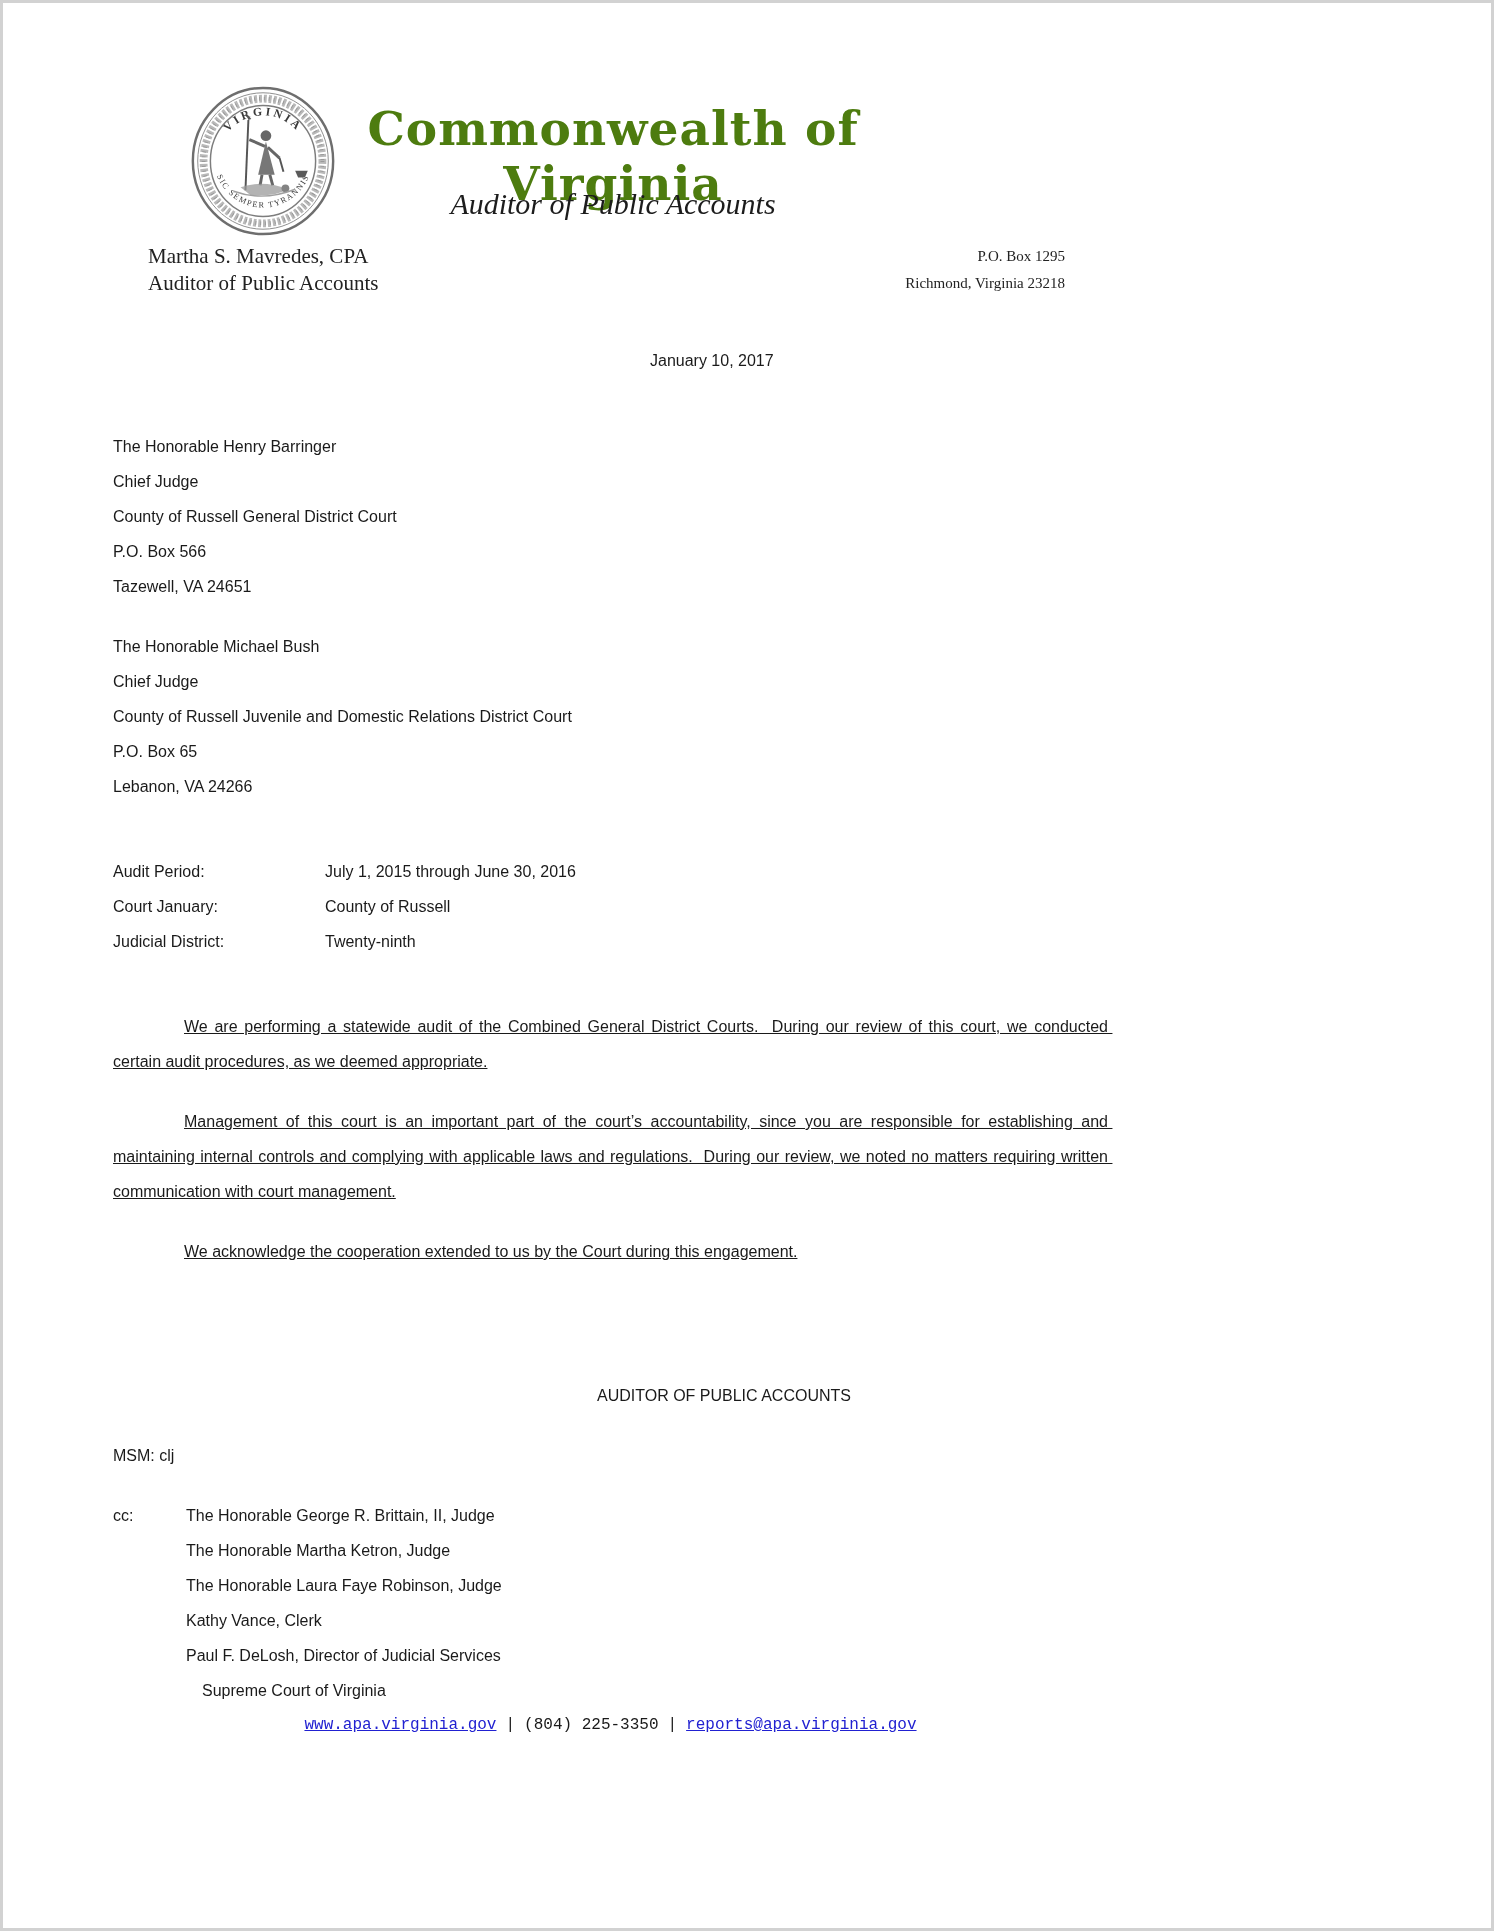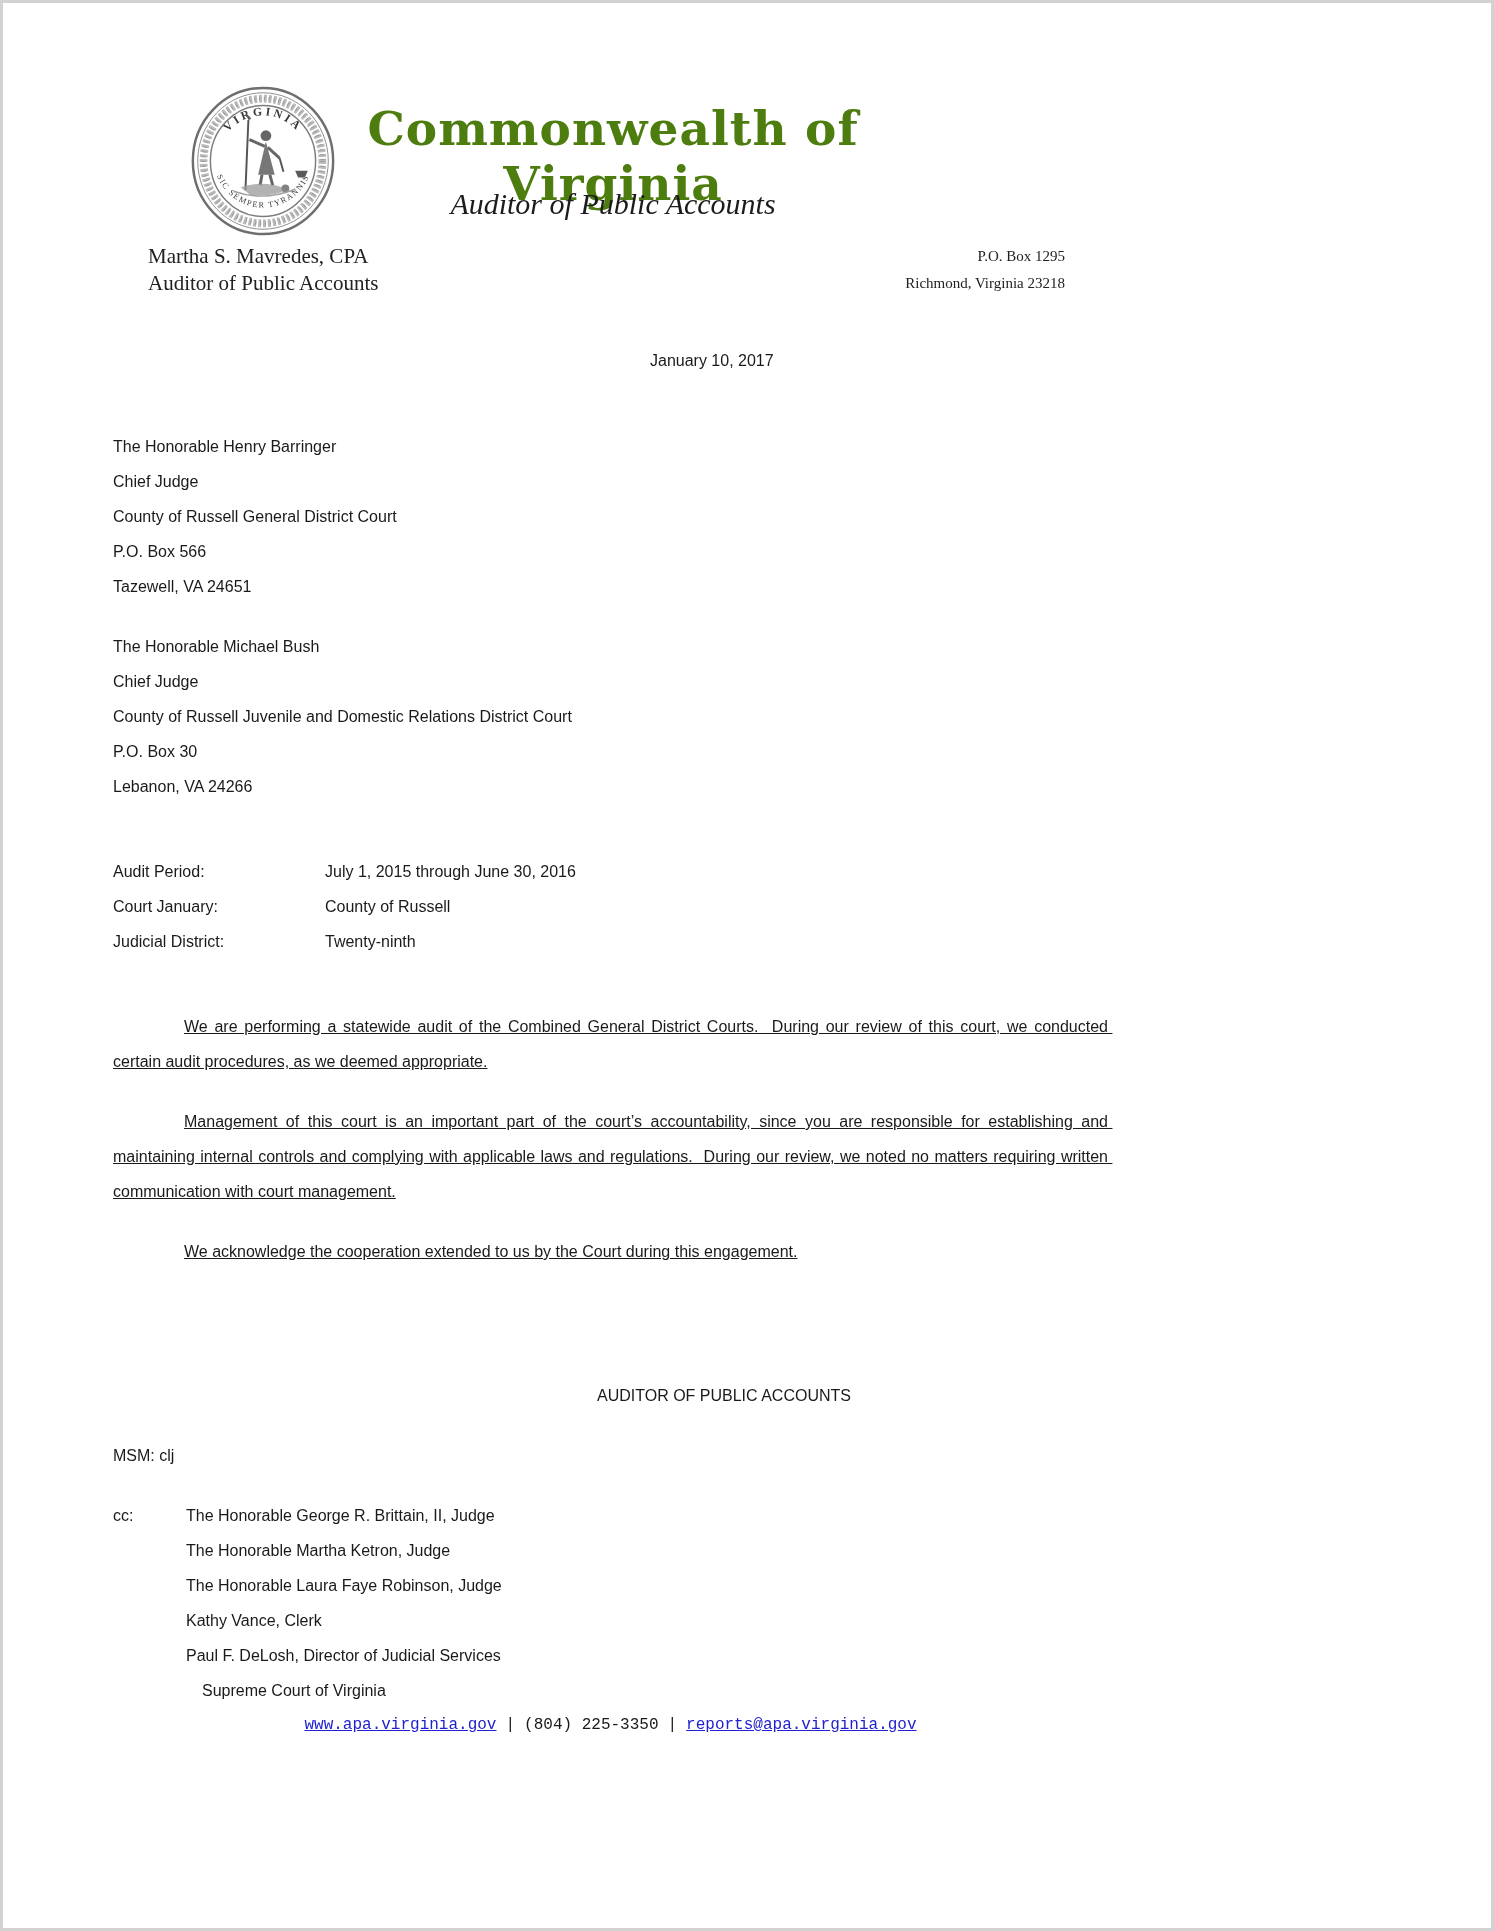"P.O. Box 30" div { text: 30 -> 65 }
